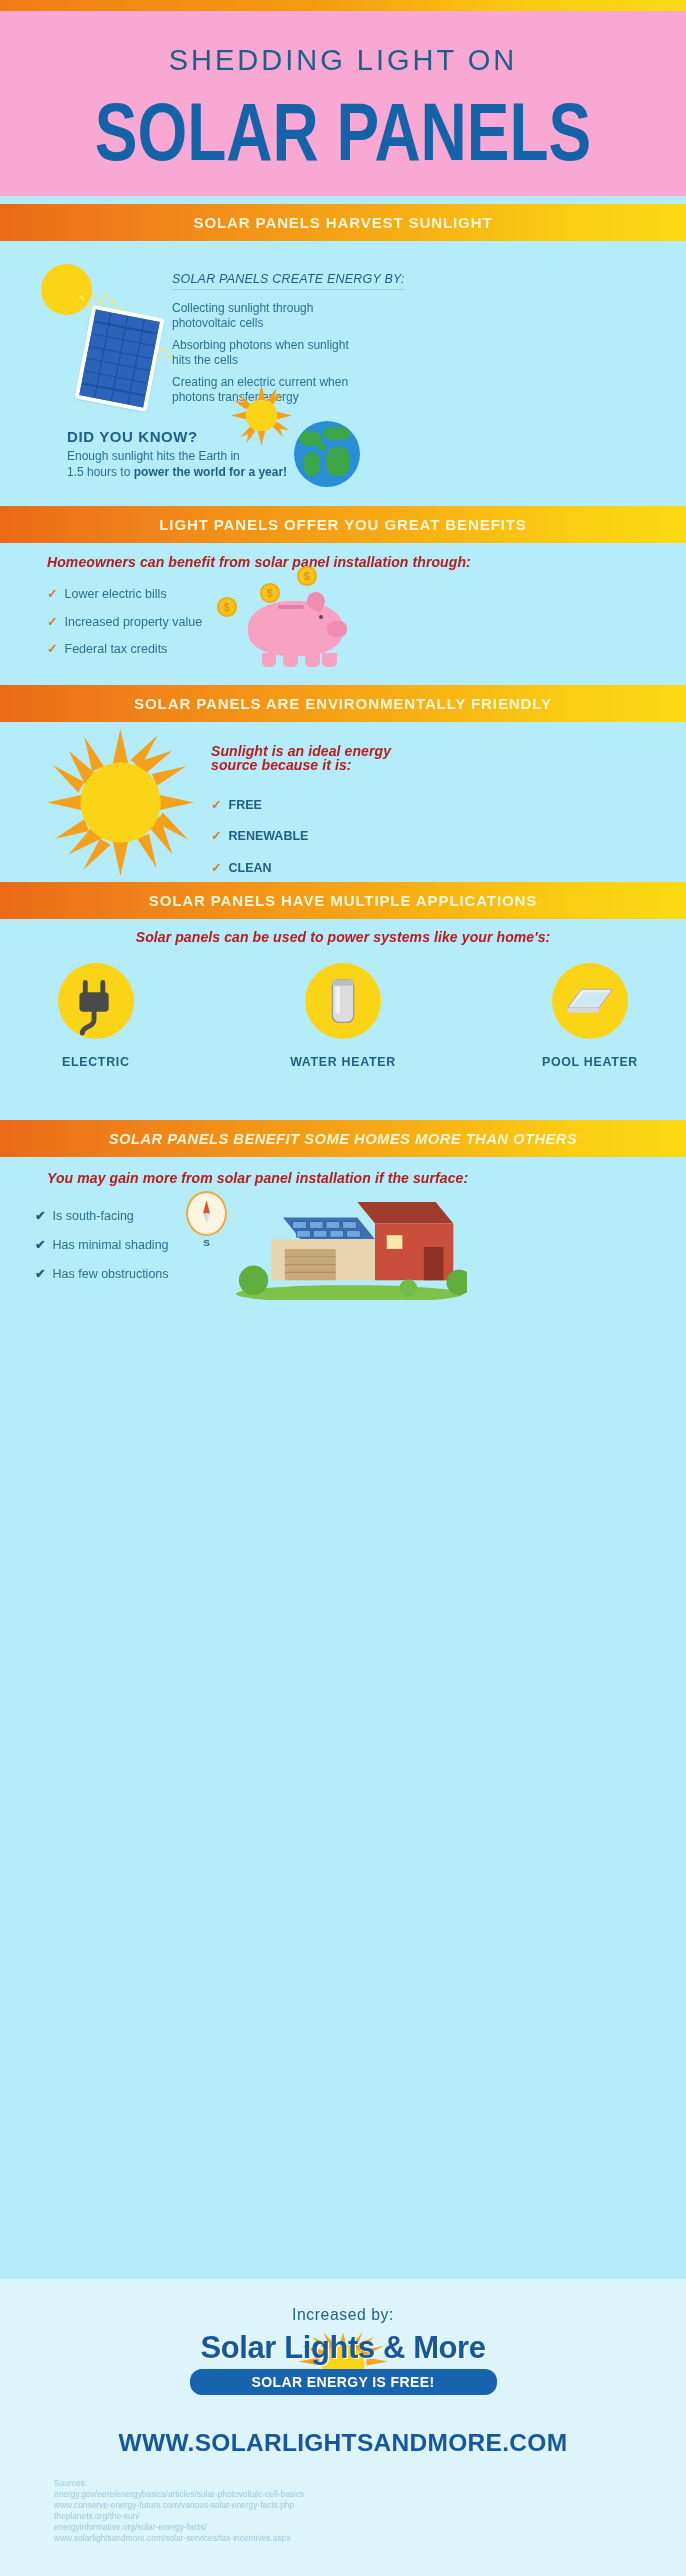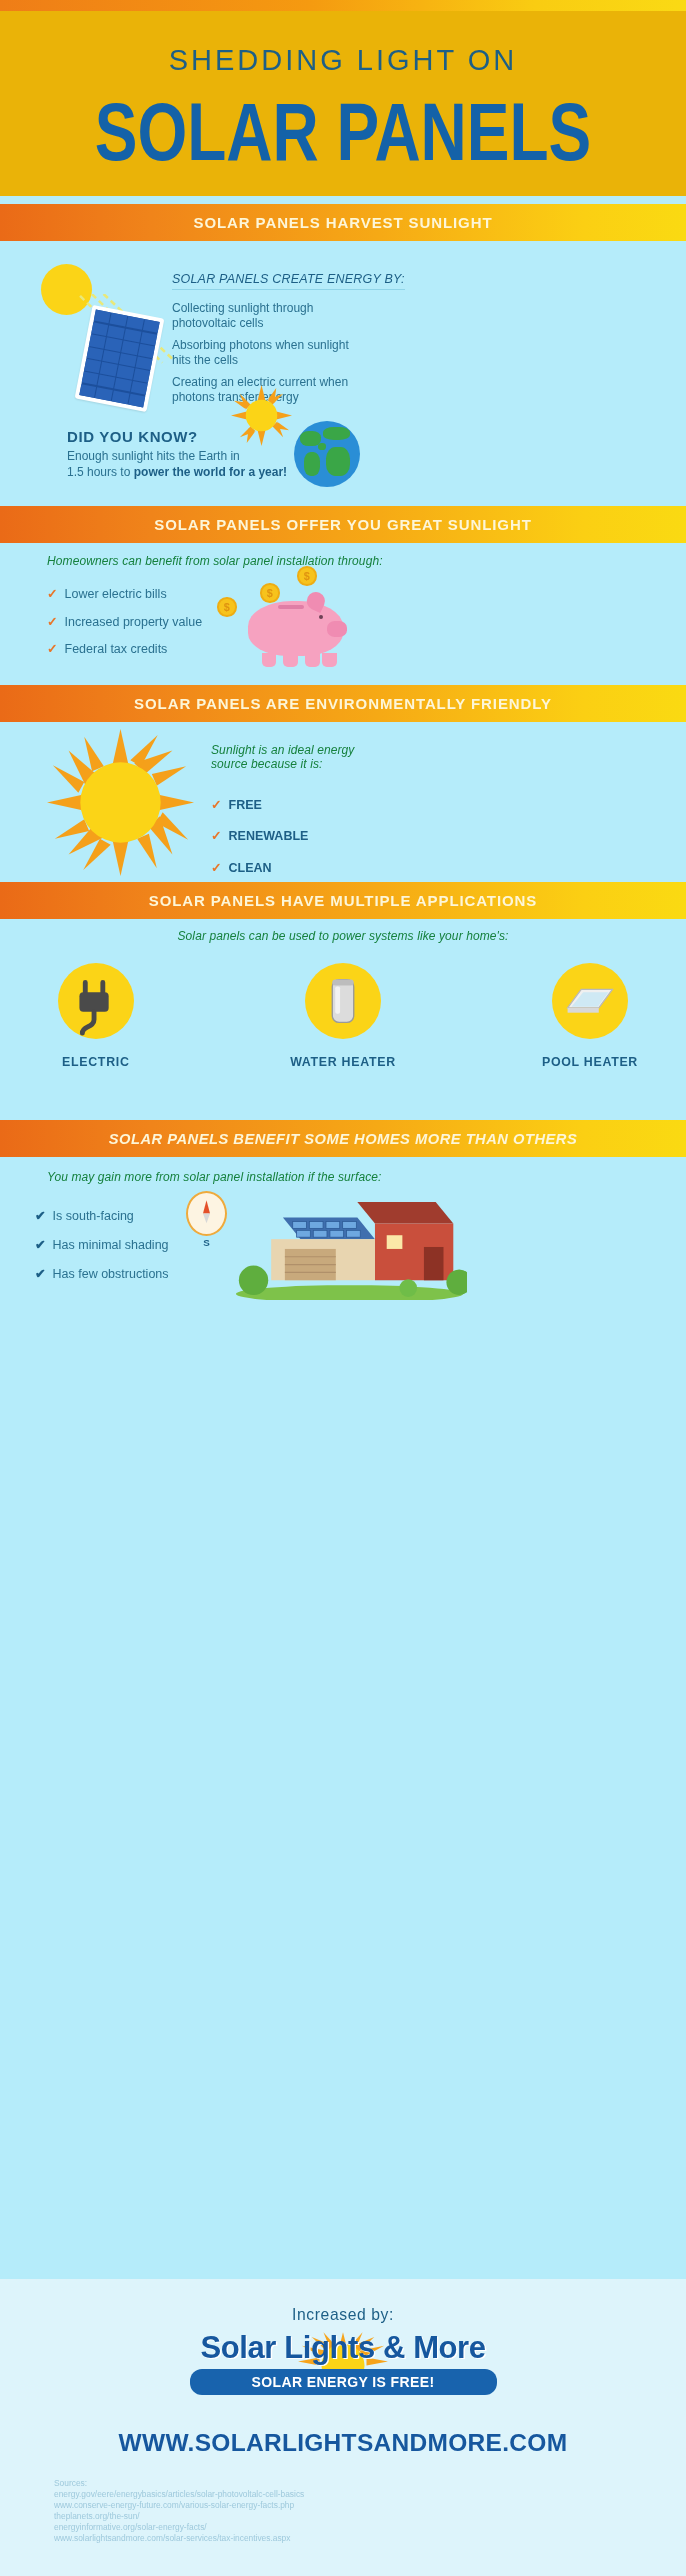"SHEDDING LIGHT ON" .header { background: #eab308 -> #f9a8d4 }
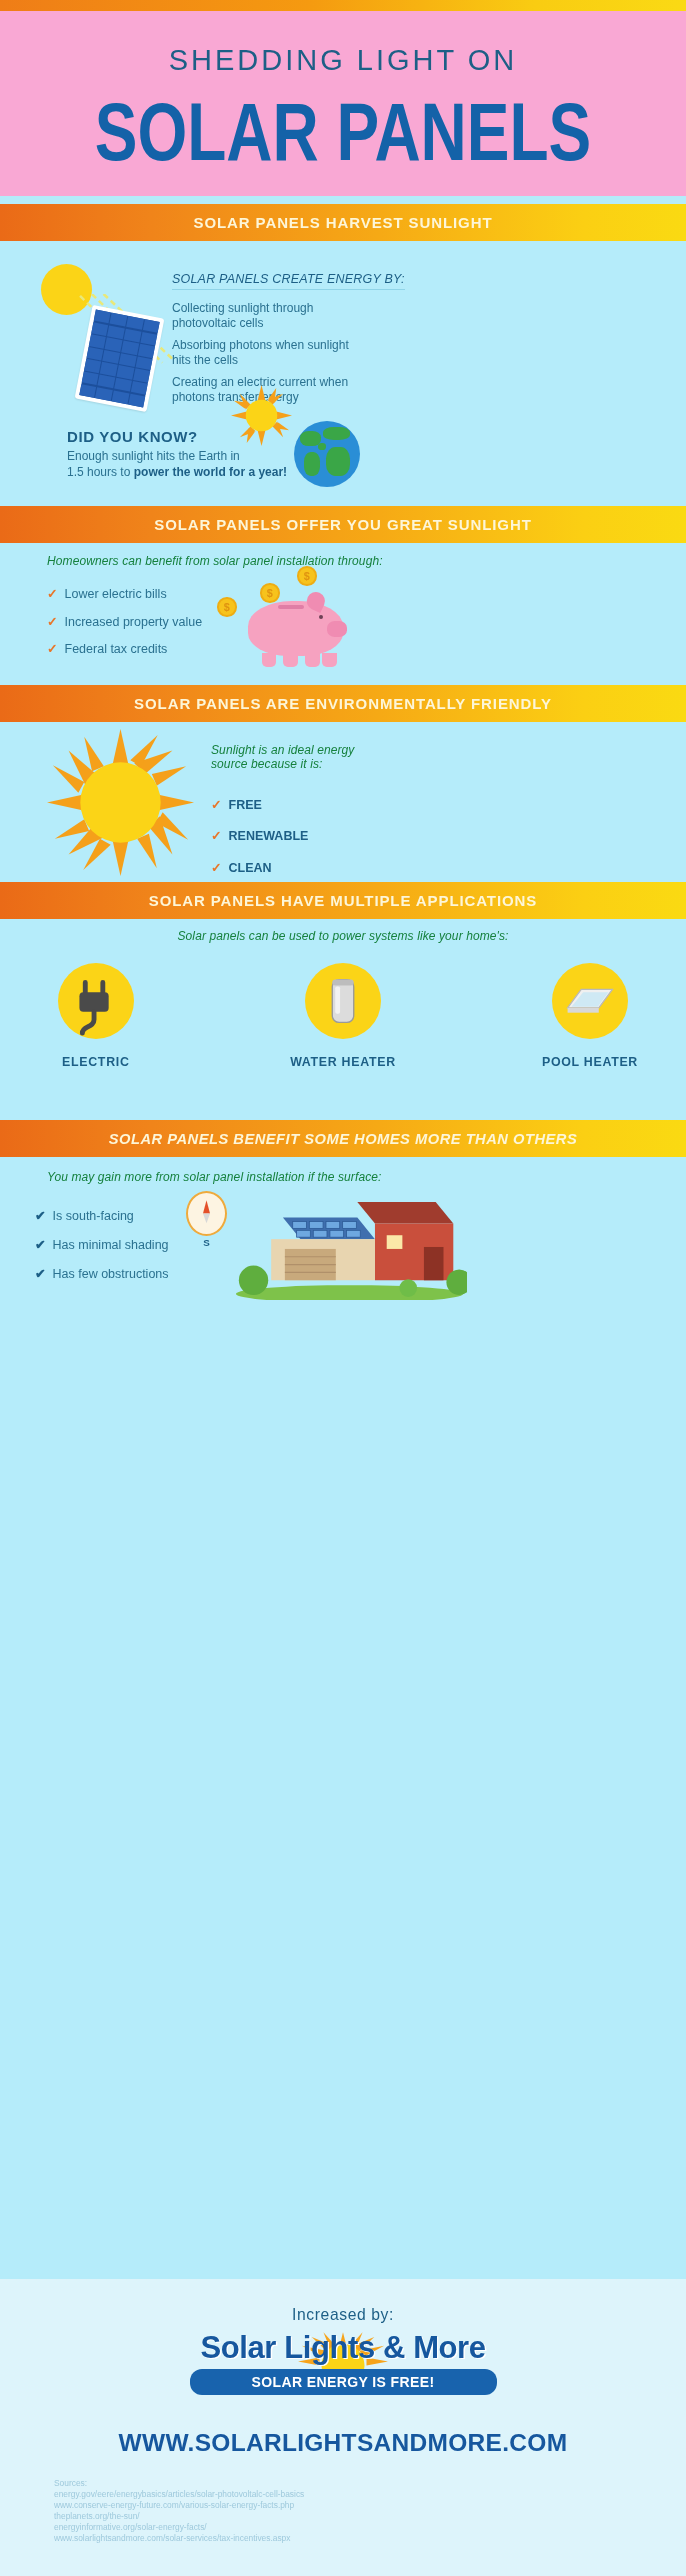"SOLAR PANELS OFFER YOU GREAT" span { text: SOLAR PANELS OFFER YOU GREAT SUNLIGHT -> LIGHT PANELS OFFER YOU GREAT BENEFITS }
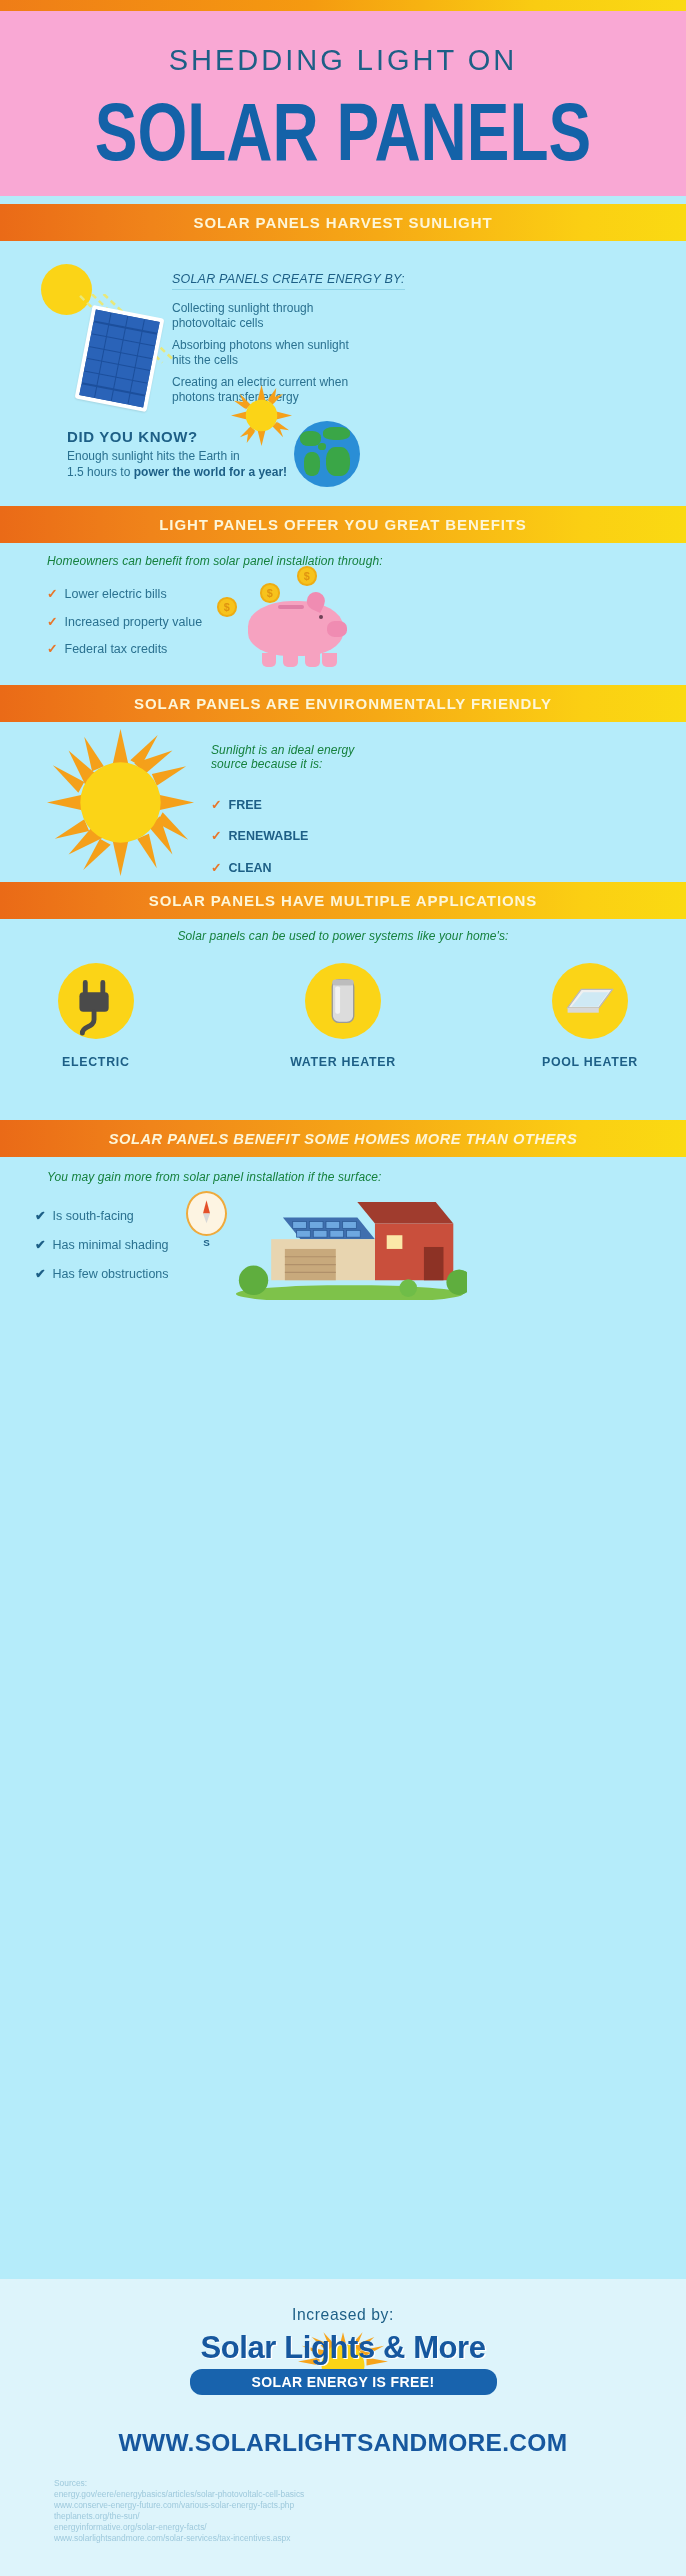"Homeowners can benefit from solar" .lead { color: #15803d -> #b91c1c; font-size: 12px -> 14px; font-weight: 400 -> 700 }
